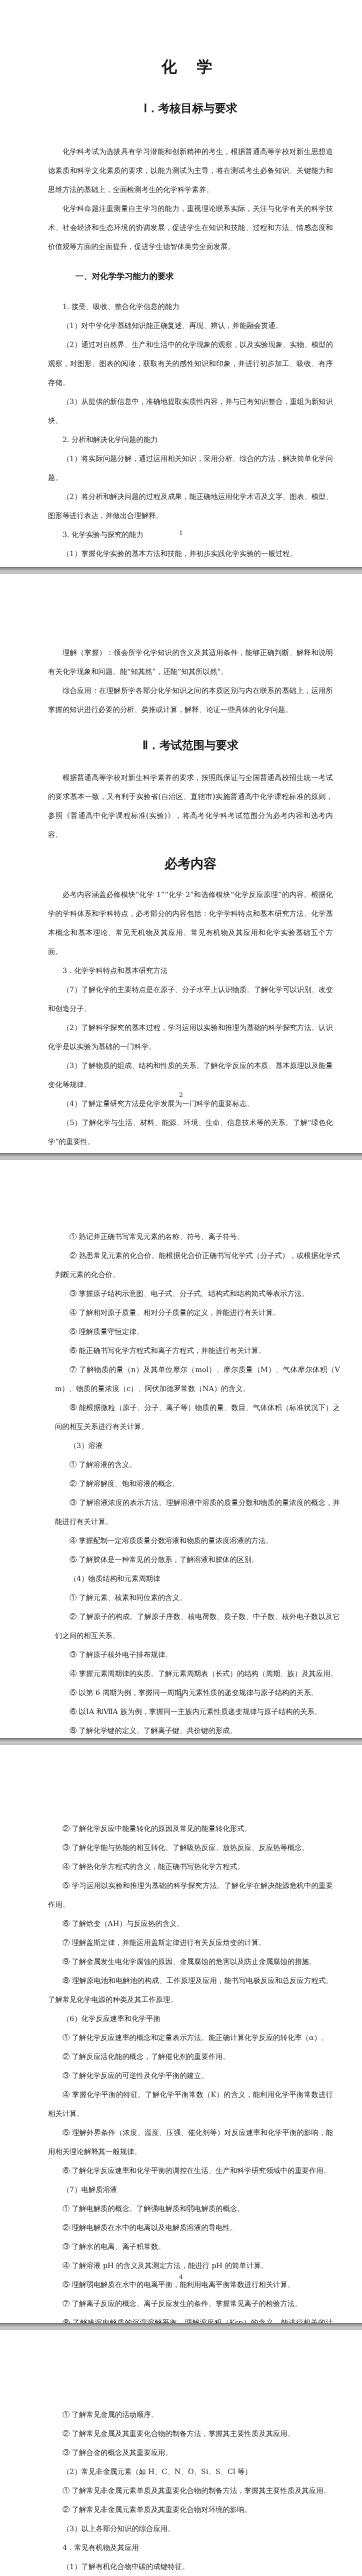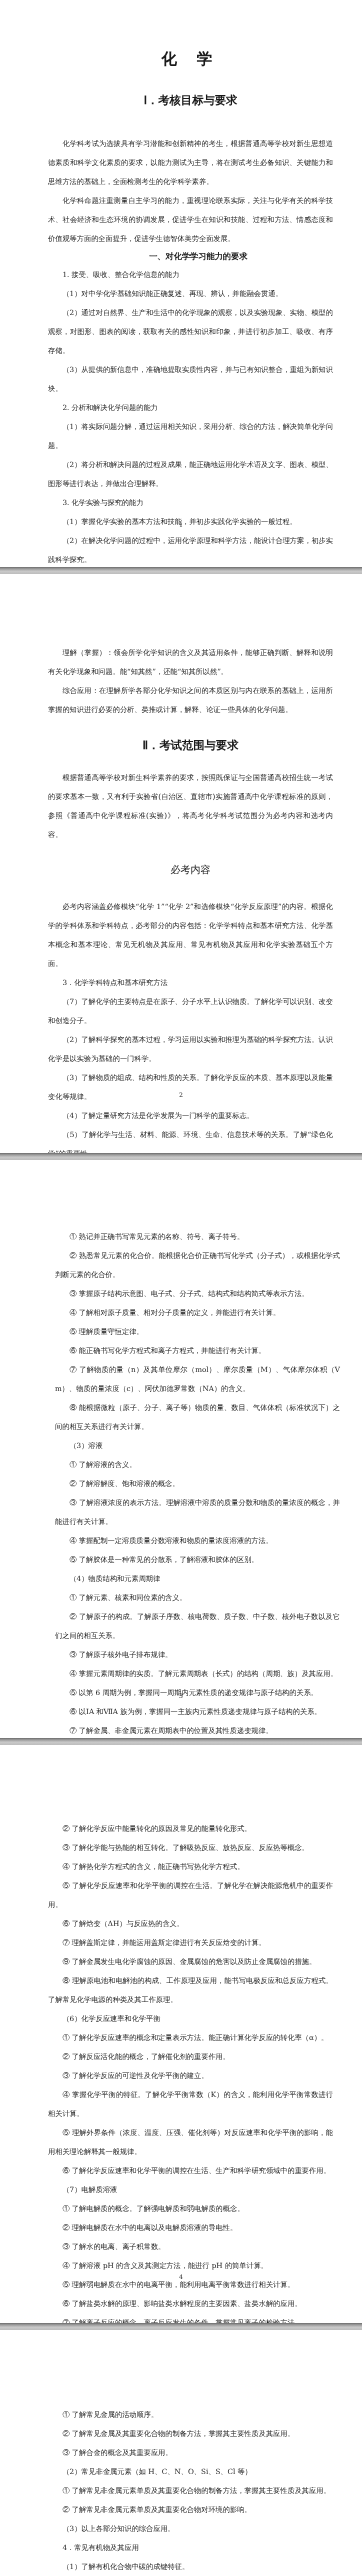"化 学" div.page { top: 0 -> 8px }
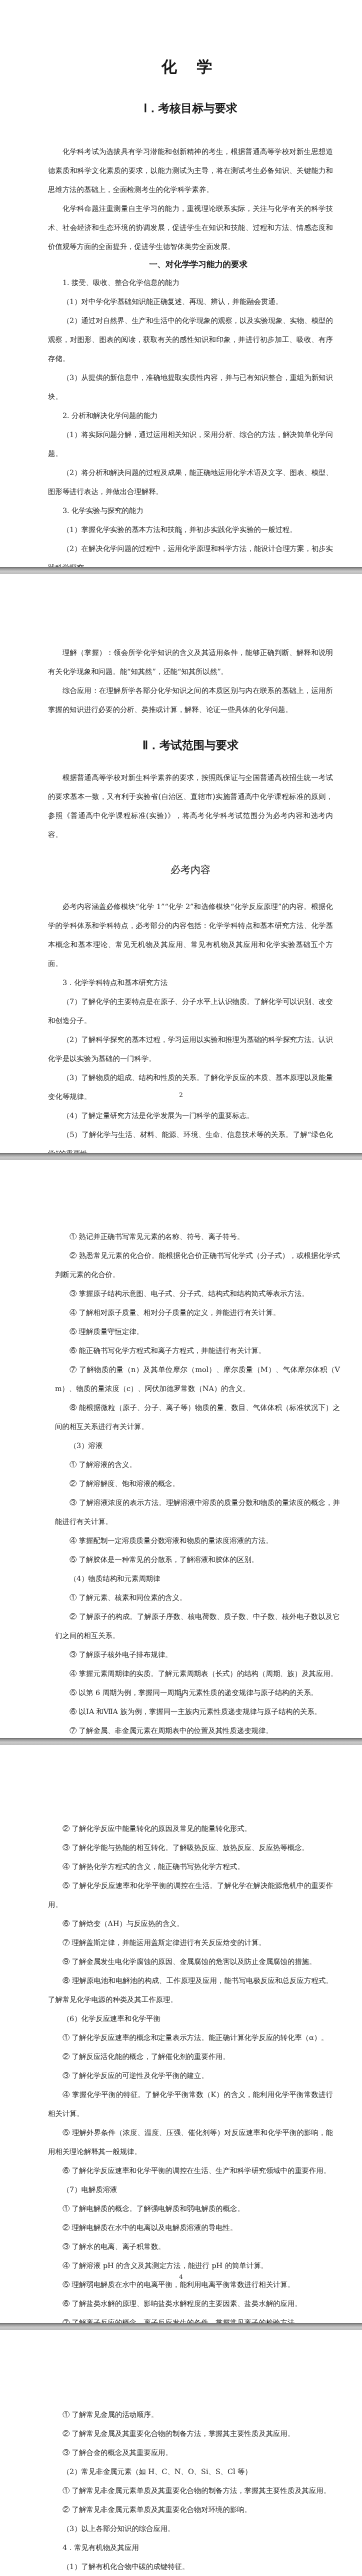"一、对化学学习能力的要求" .h-sec { margin: 0 -> 12px; text-align: center -> none }
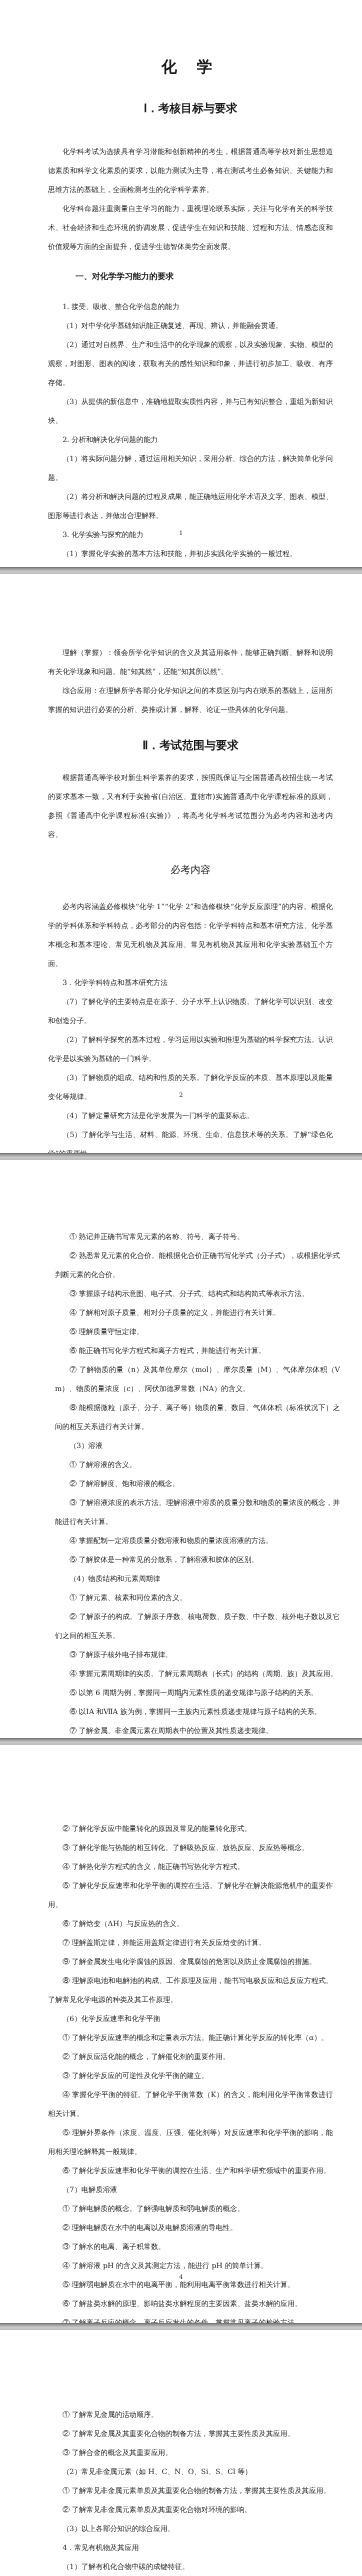"必考内容" .h-center { font-size: 10px -> 13px; font-weight: normal -> bold; margin: 16px -> 10px }
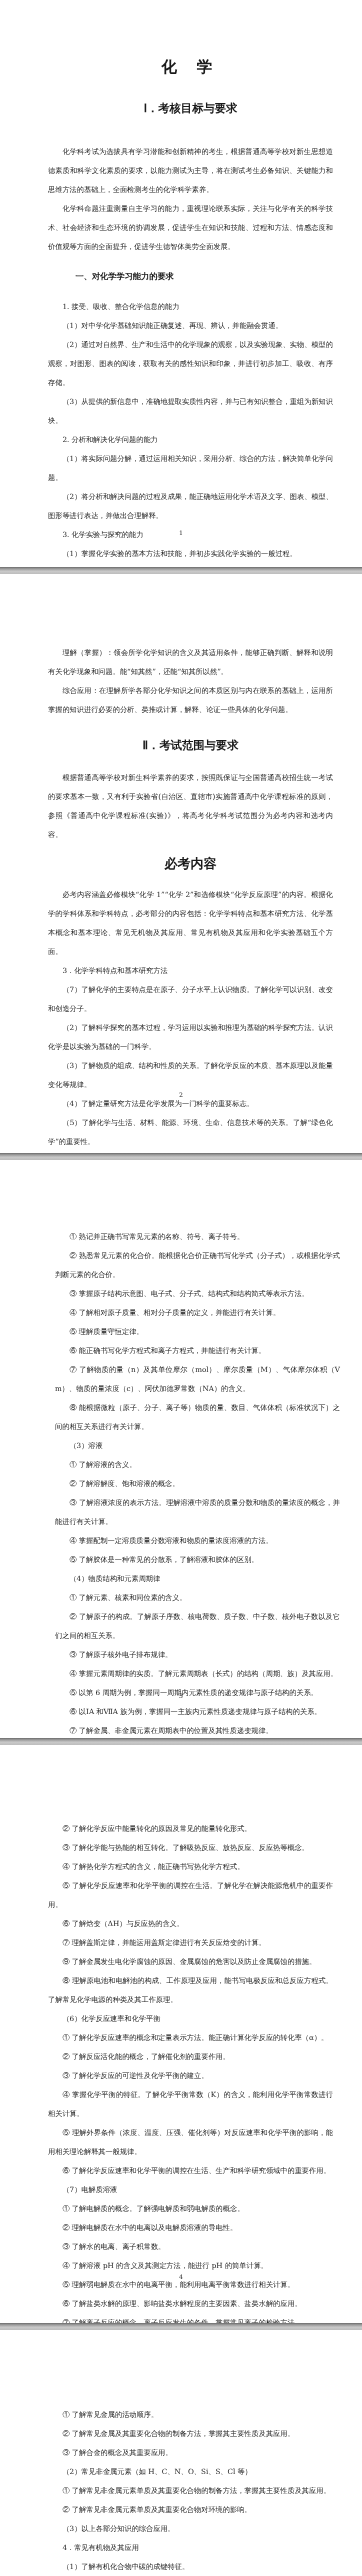"⑦ 了解金属、非金属元素在周期表中的位置及其性质递变规律。" p.p { html: <p>⑦ 了解金属、非金属元素在周期表中的位置及其性质递变规律。</p> -> none }
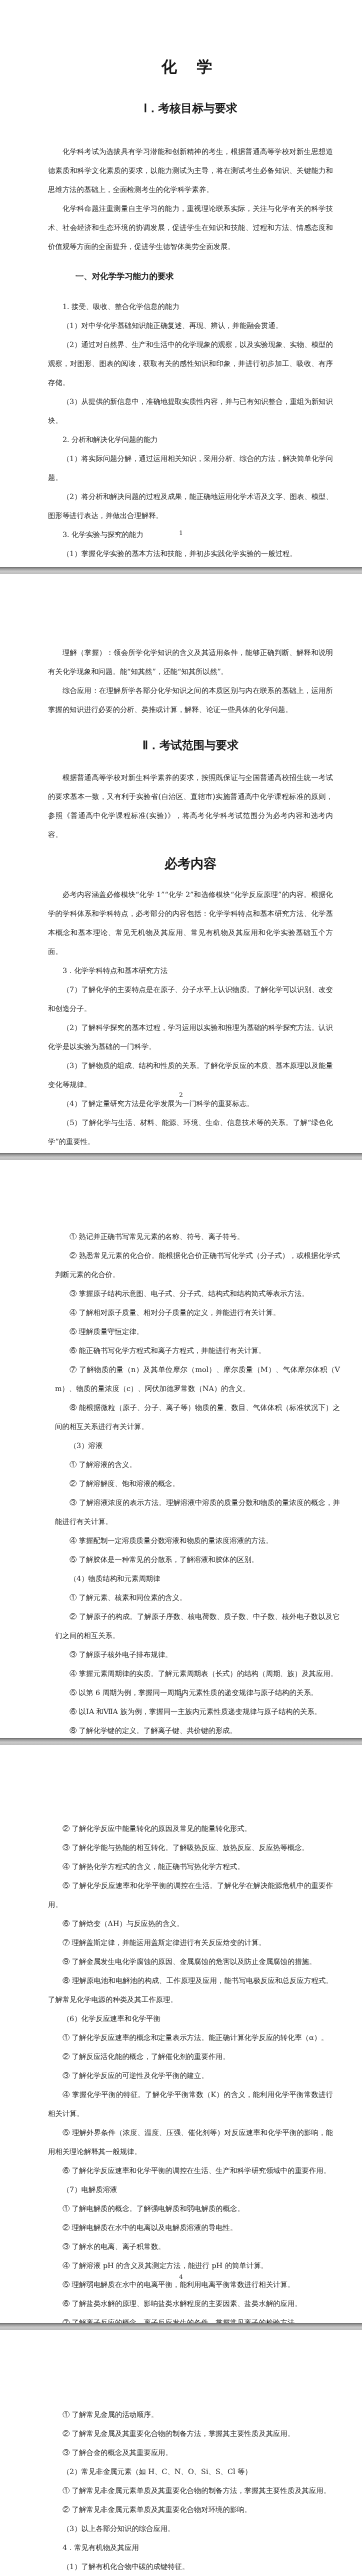"⑤ 了解化学反应速率和化学平衡的调控在生活。了解化学在解决能源危机中的重要作用。" p.p { text: 了解化学反应速率和化学平衡的调控在生活 -> 学习运用以实验和推理为基础的科学探究方法 }
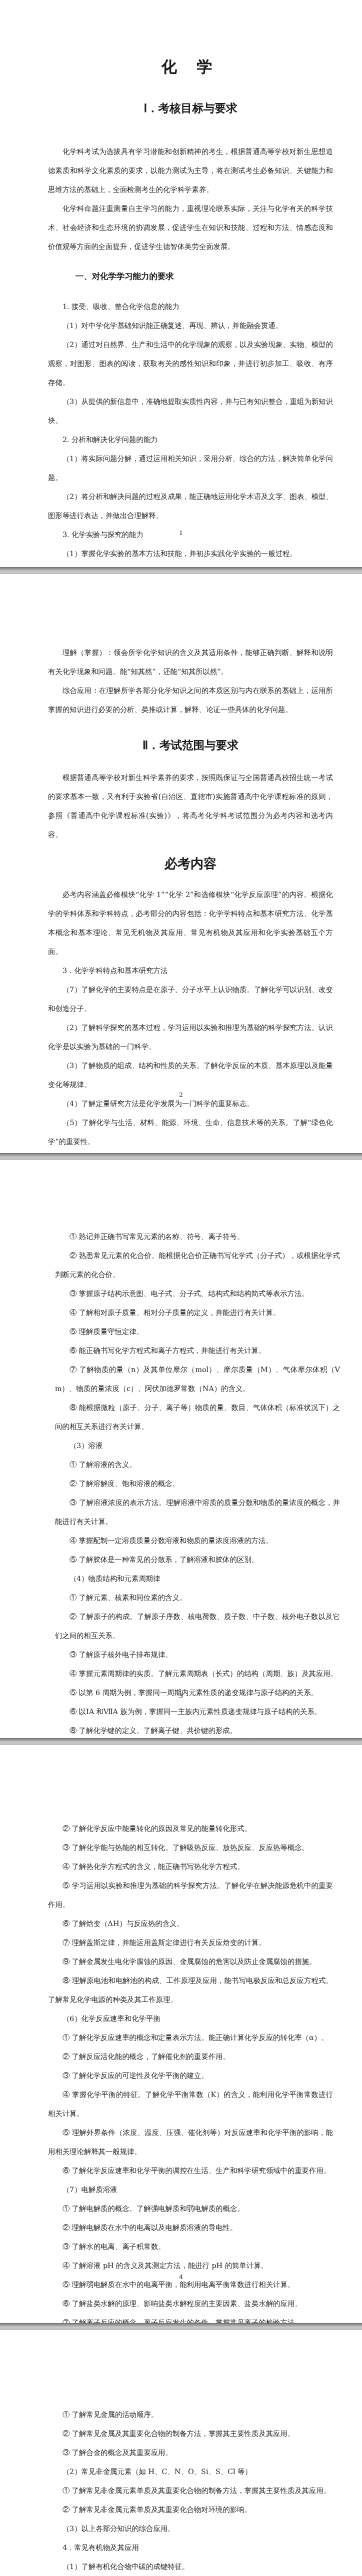"⑥ 了解盐类水解的原理、影响盐类水解程度的主要因素、盐类水解的应用。" p.p { html: <p>⑥ 了解盐类水解的原理、影响盐类水解程度的主要因素、盐类水解的应用。</p> -> none }
